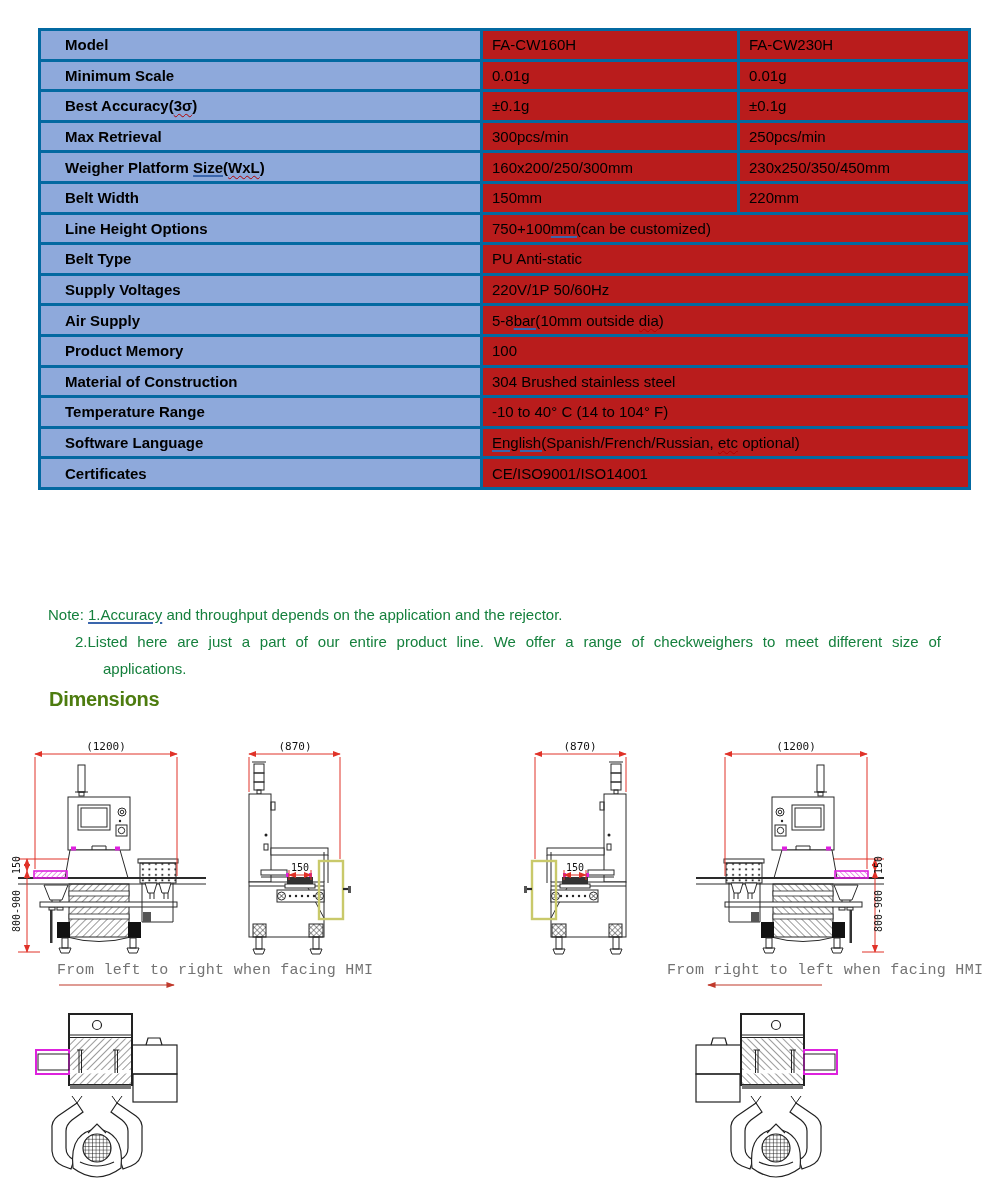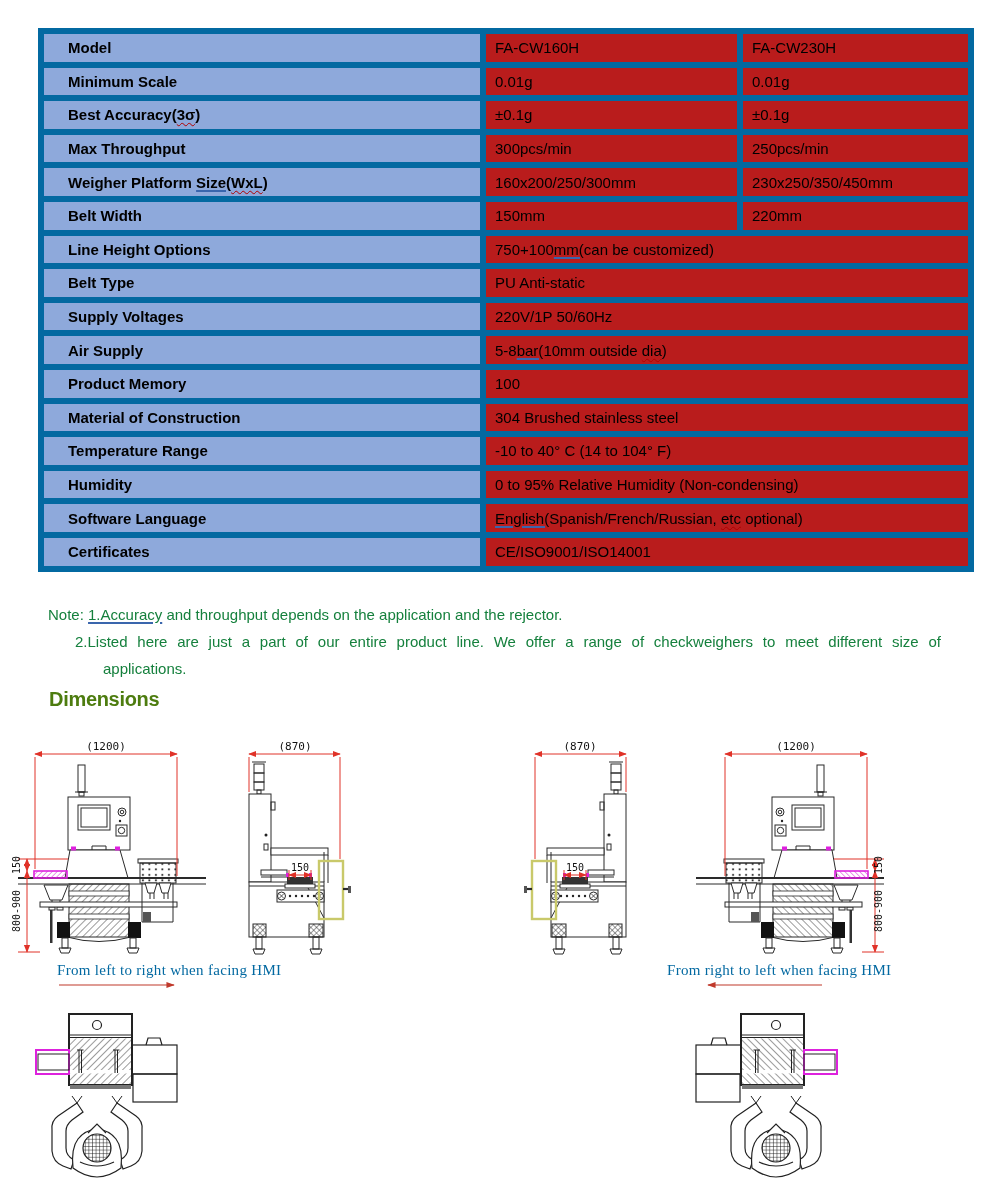"Model" table.spec td { border: 6px solid #0369a1 -> 3px solid #0369a1 }
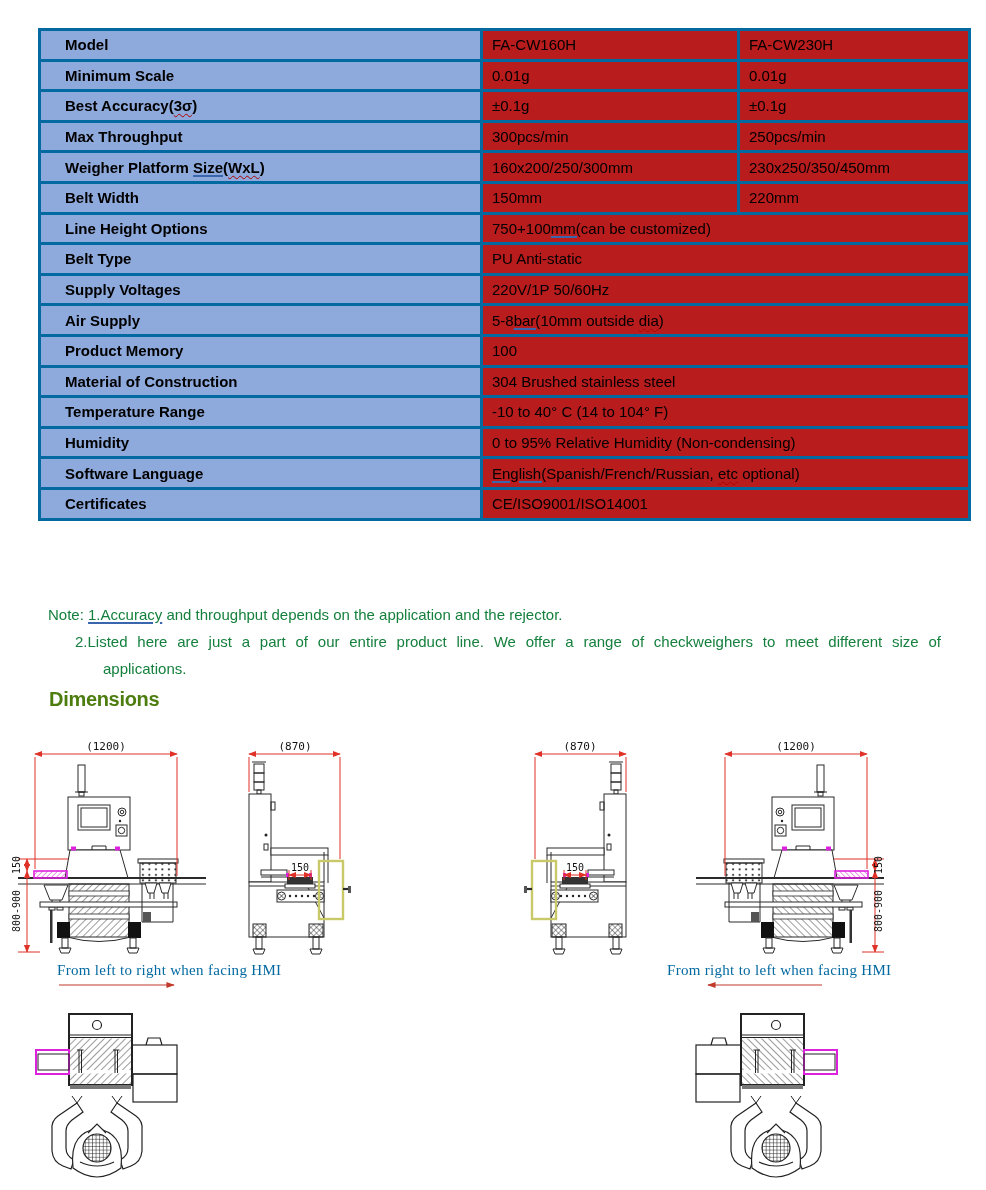"Max Throughput" span { text: Throughput -> Retrieval }
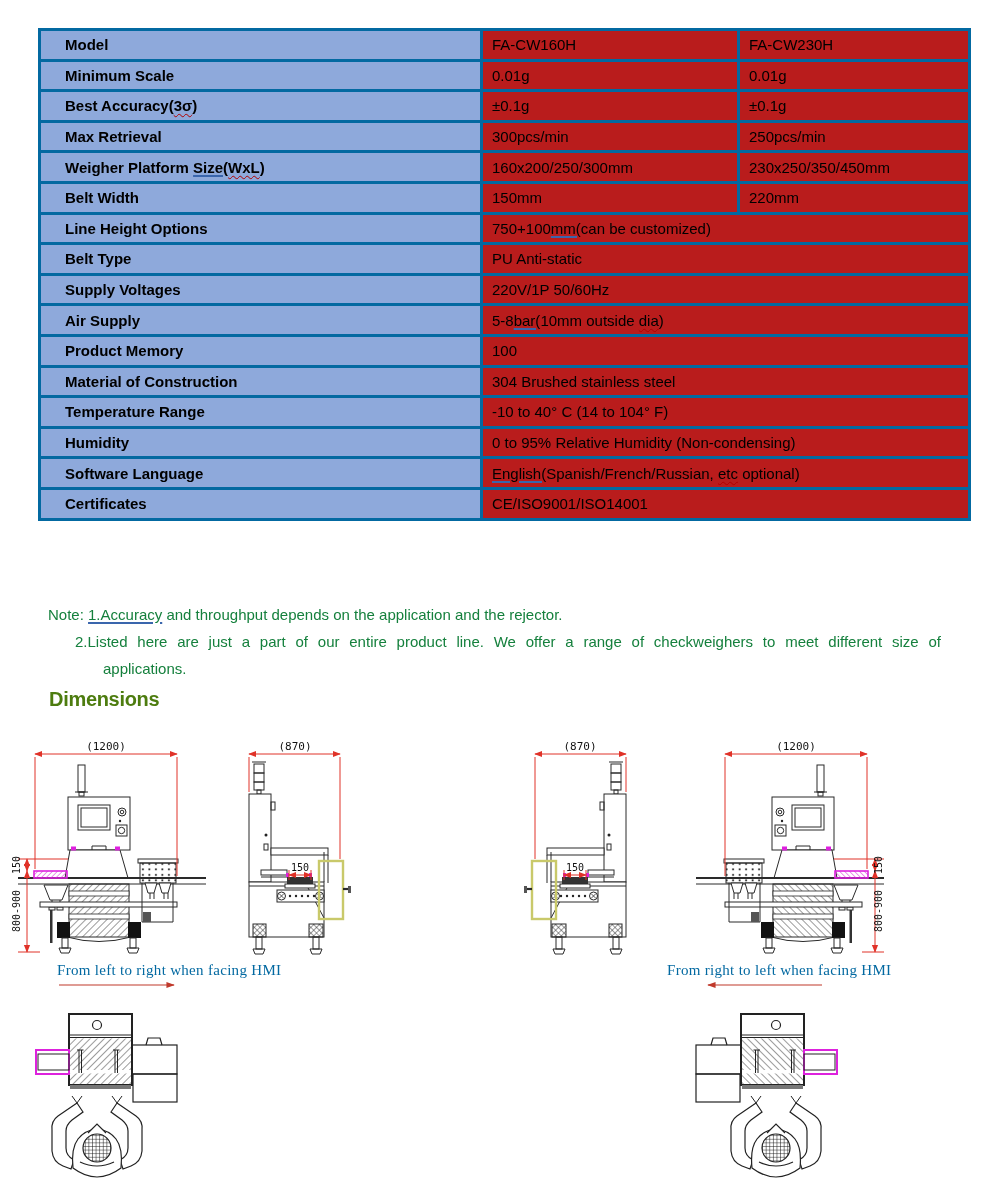"Humidity" tr { html: <tr> <td><span>Humidity</span></td> <td><span>0 to 95% Relative Humidity (Non-condensing)</span></td> </tr> -> none }
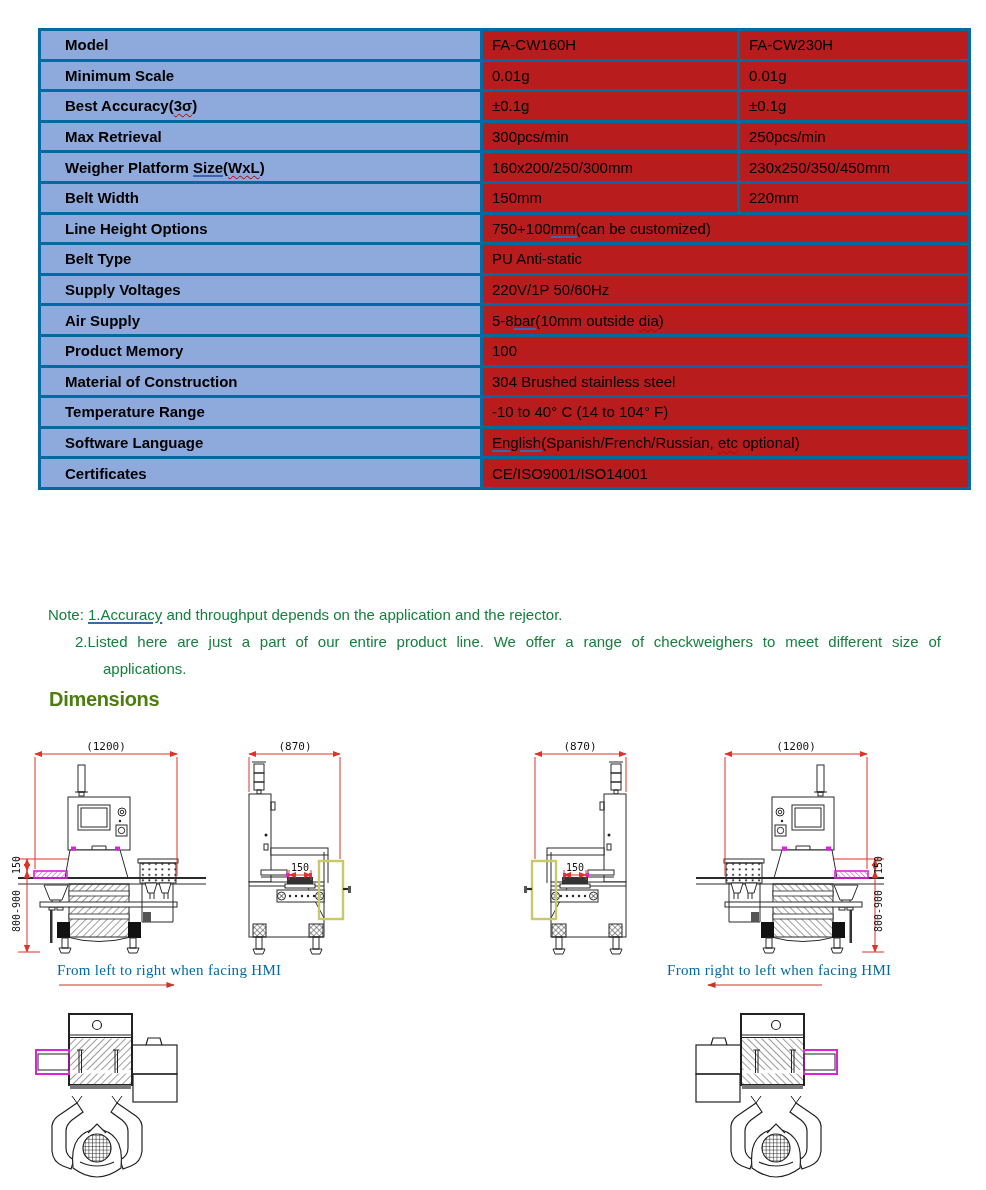"From left to right when" .cap { color: #0369a1 -> #737373; font-family: Liberation Serif, serif -> Liberation Mono, monospace }
